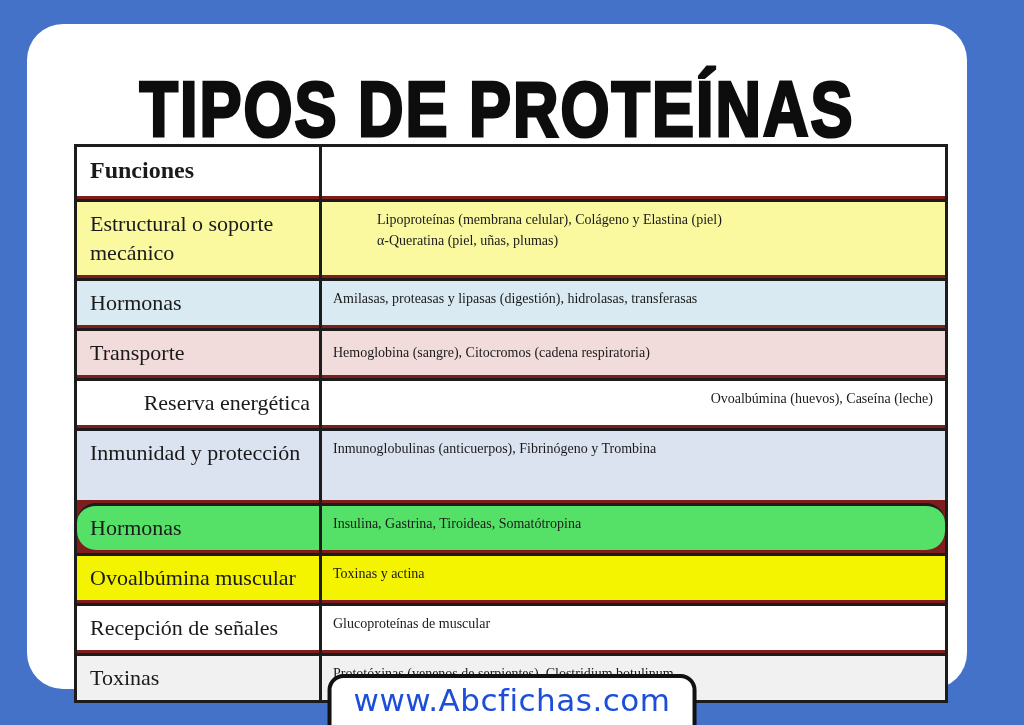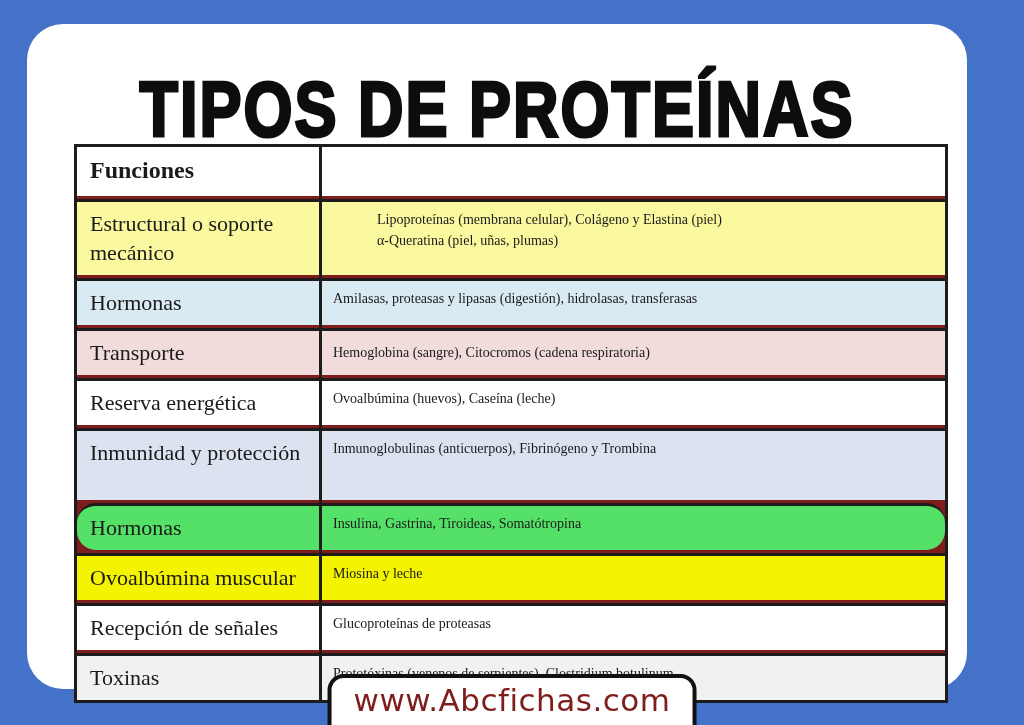"Reserva energética" div.trow { text-align: none -> right }
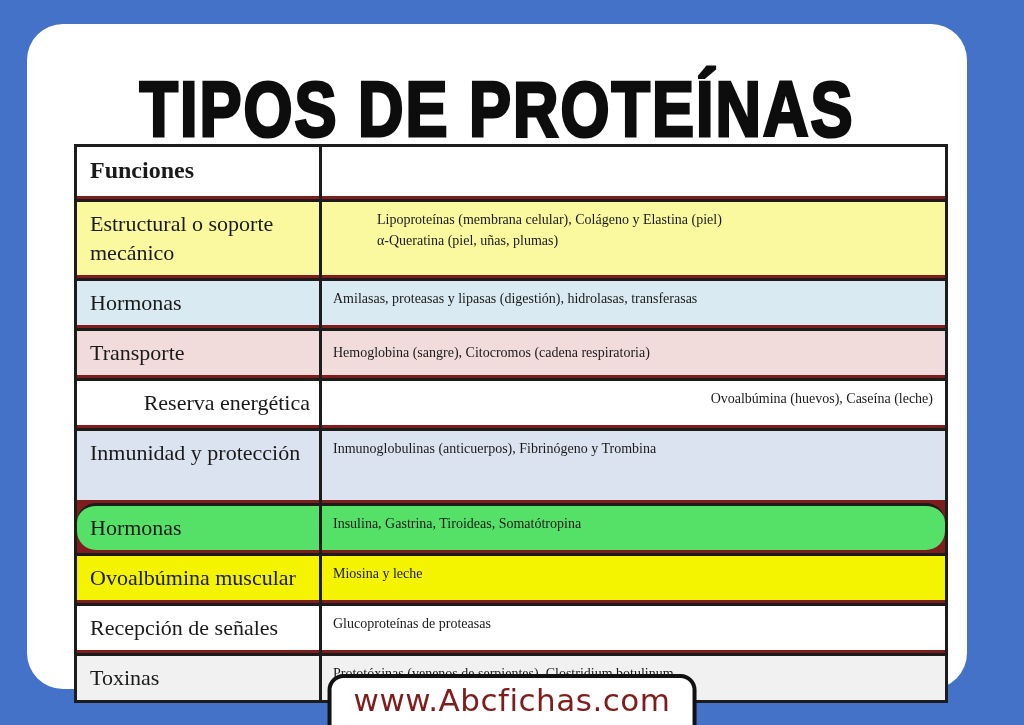"Miosina y leche" div.cell { text: Miosina y leche -> Toxinas y actina }
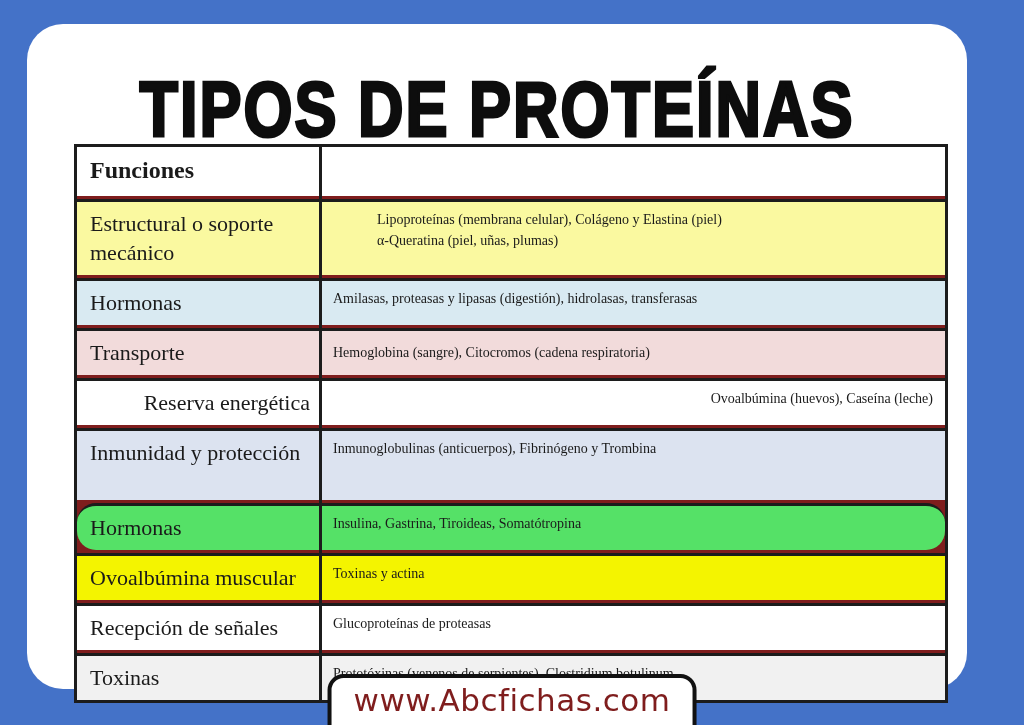"Glucoproteínas de proteasas" div.cell { text: proteasas -> muscular }
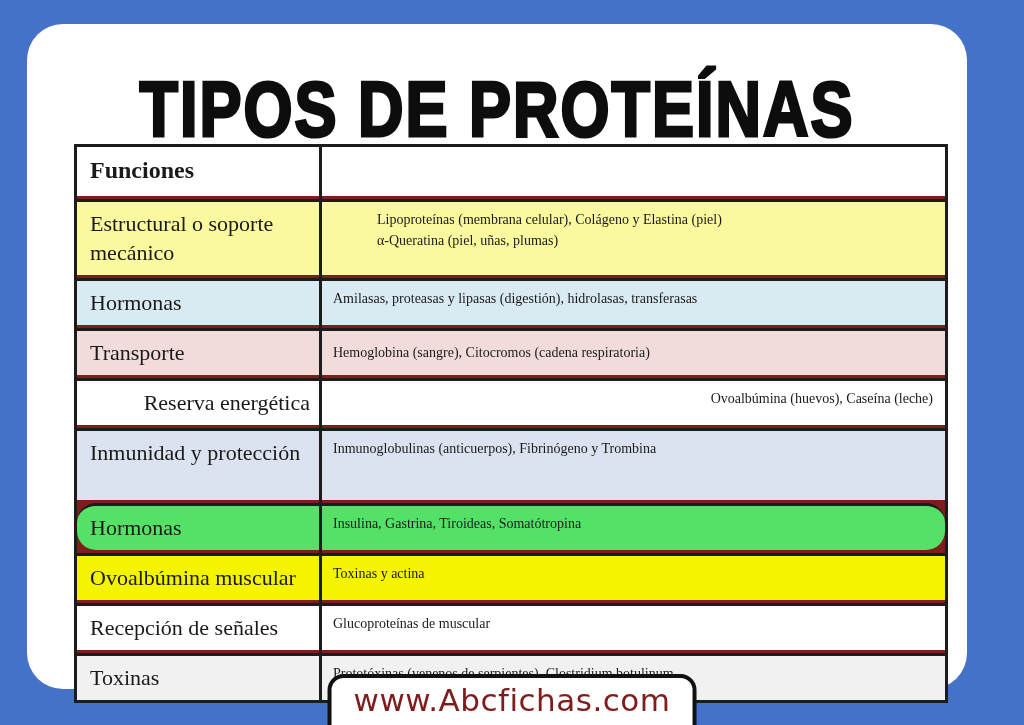"www.Abcfichas.com" .footer-text { color: #7f1d1d -> #1d4ed8 }
